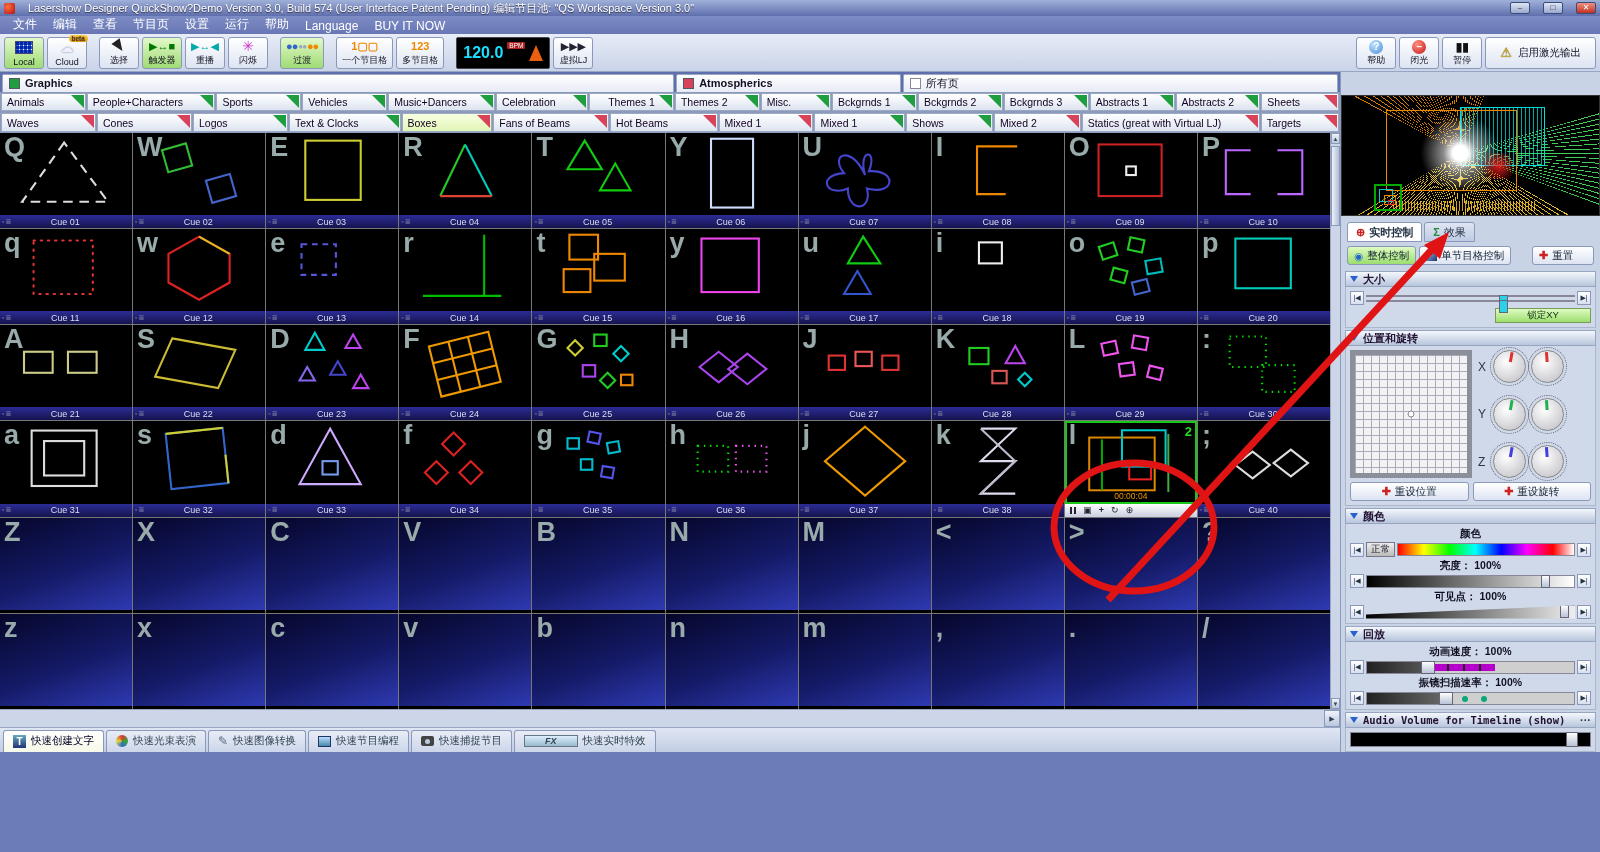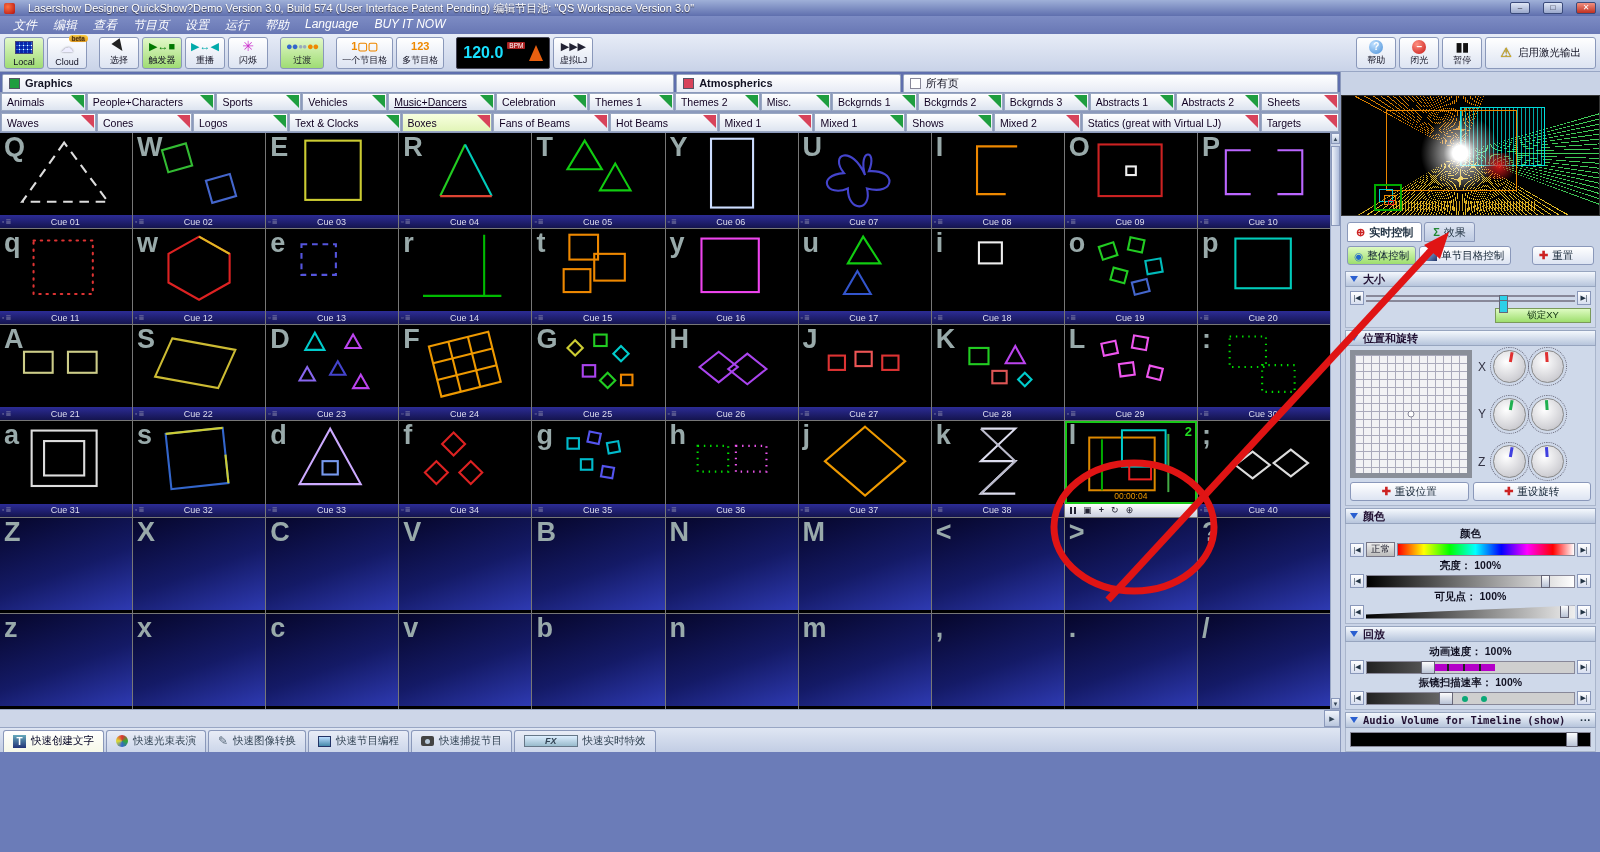"文件" .menubar { align-items: flex-start -> flex-end; font-style: italic -> none }
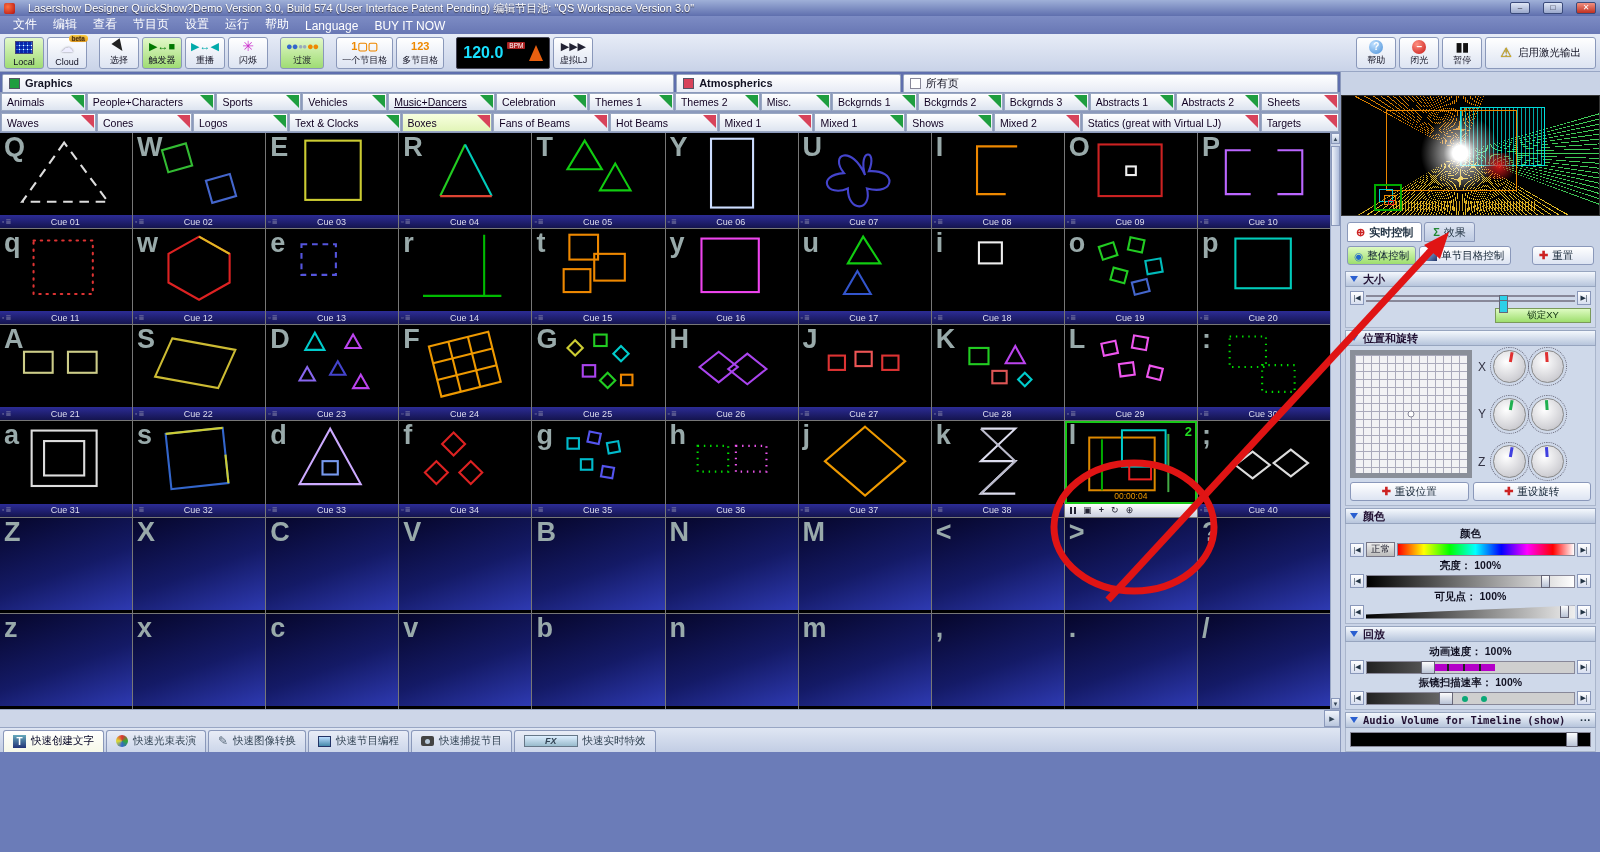"Music+Dancers" div.cat { text-decoration: underline -> none }
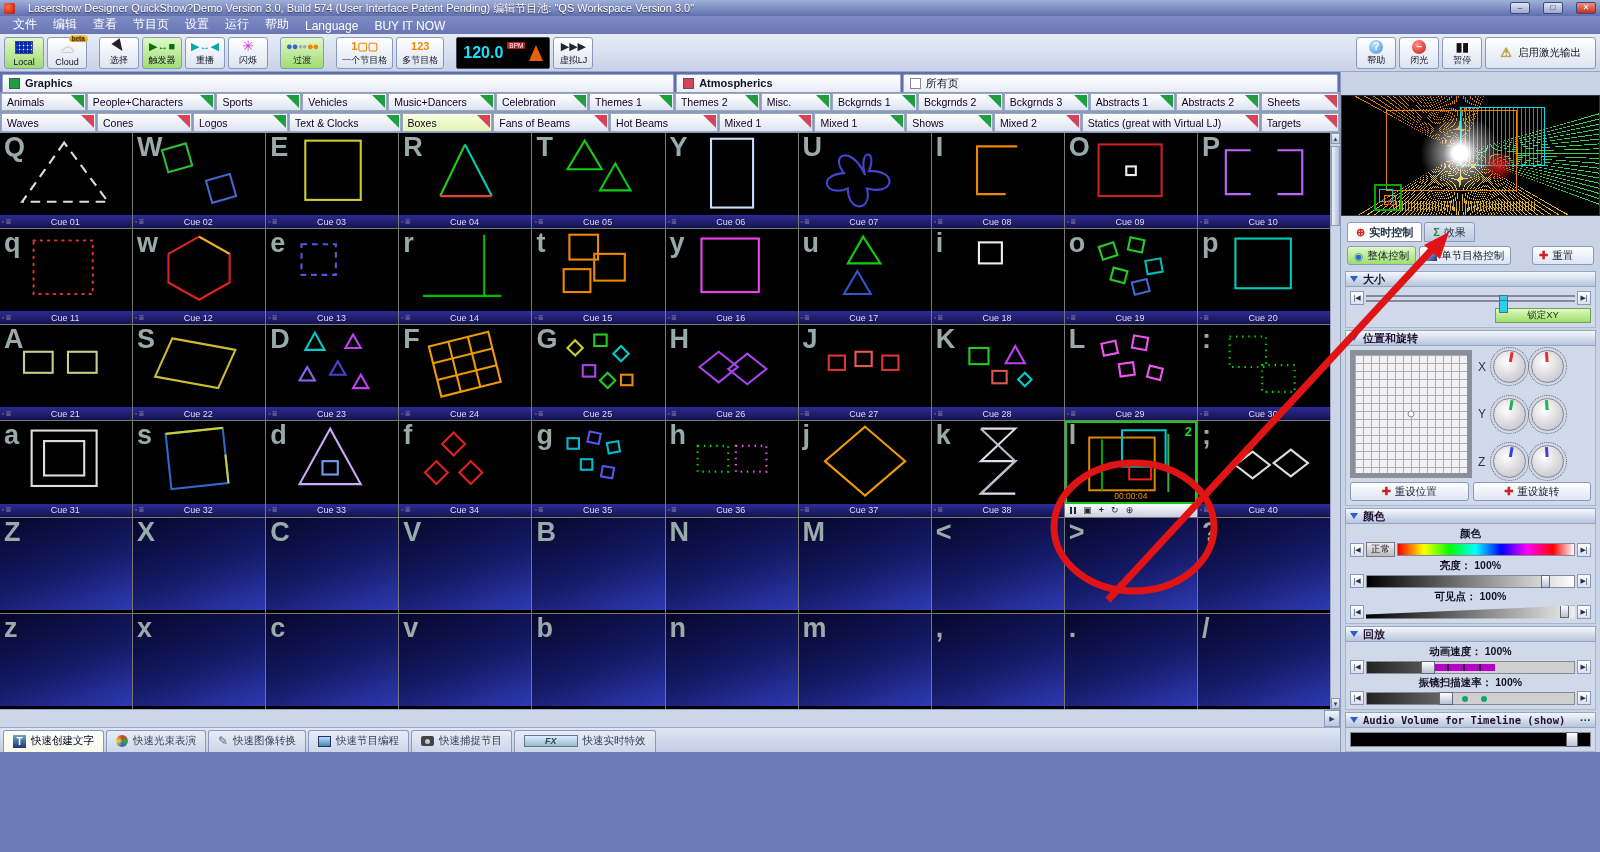"Themes 1" div.cat { justify-content: none -> center }
